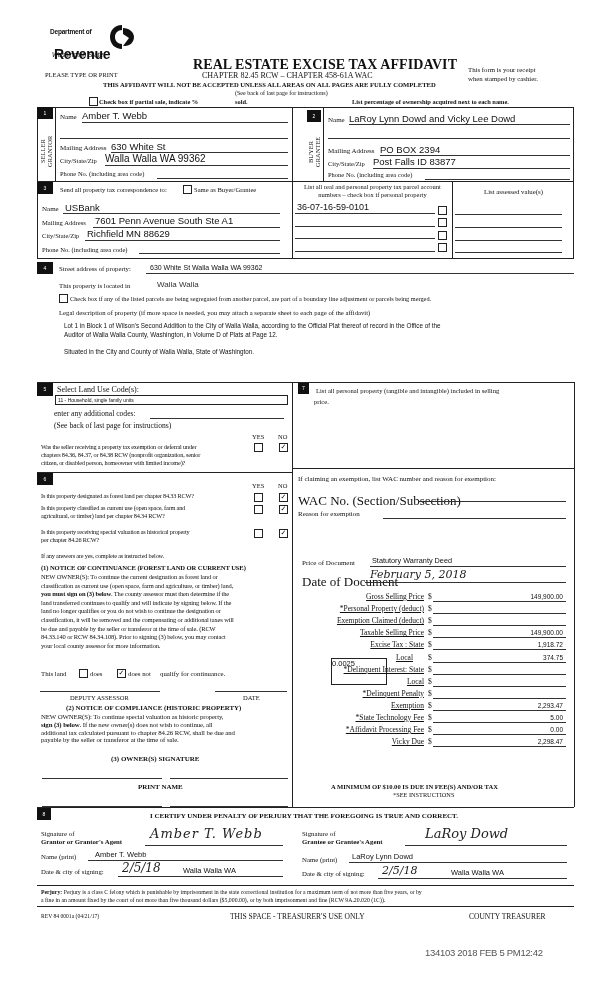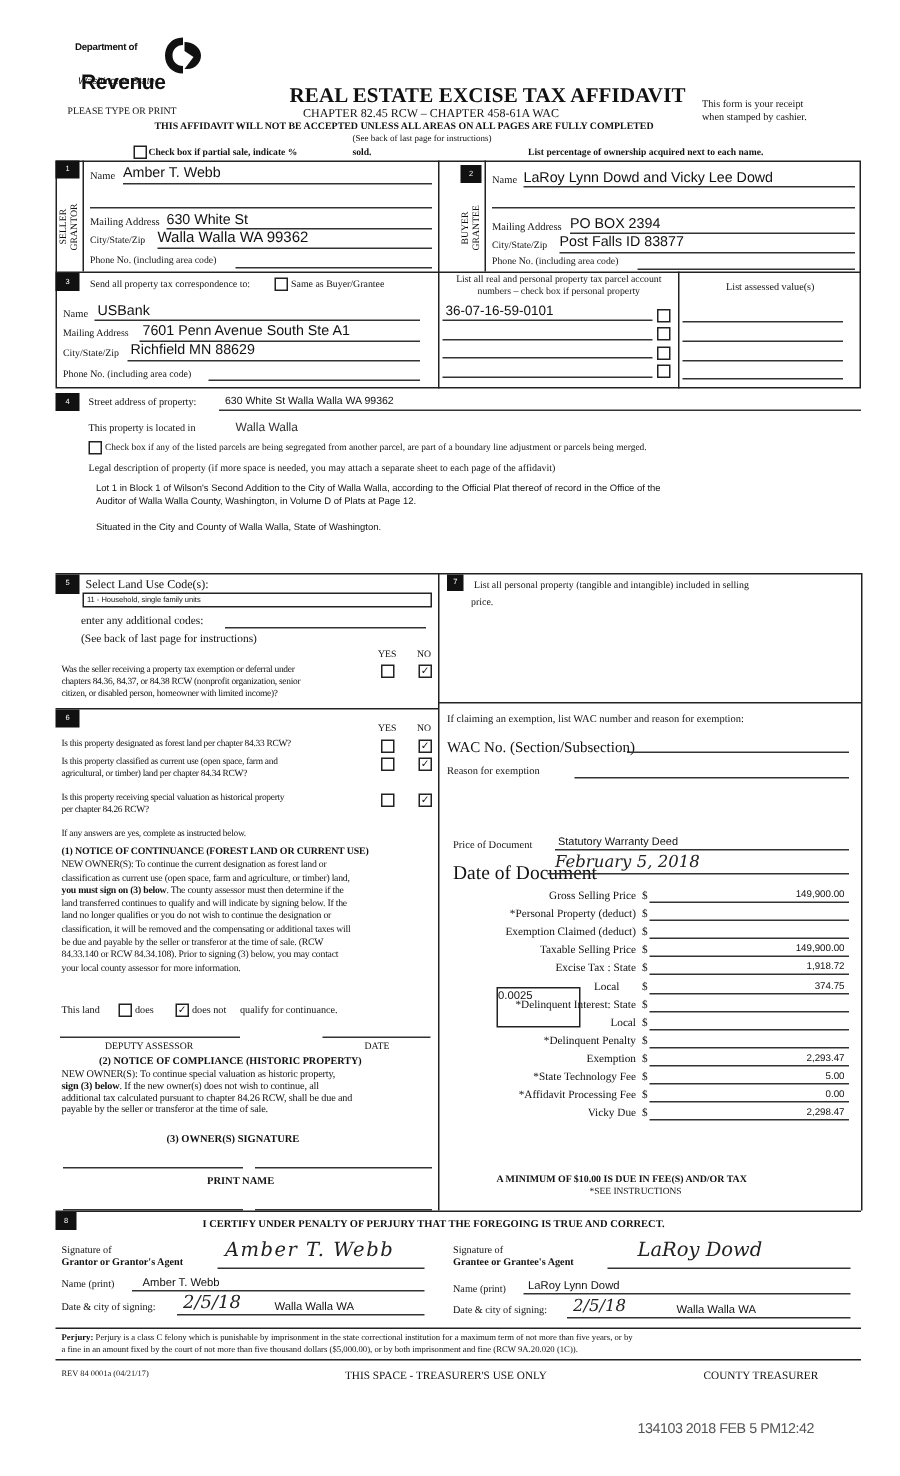"WAC No. (Section/Subsection)" div.label { font-size: 10px -> 13px }
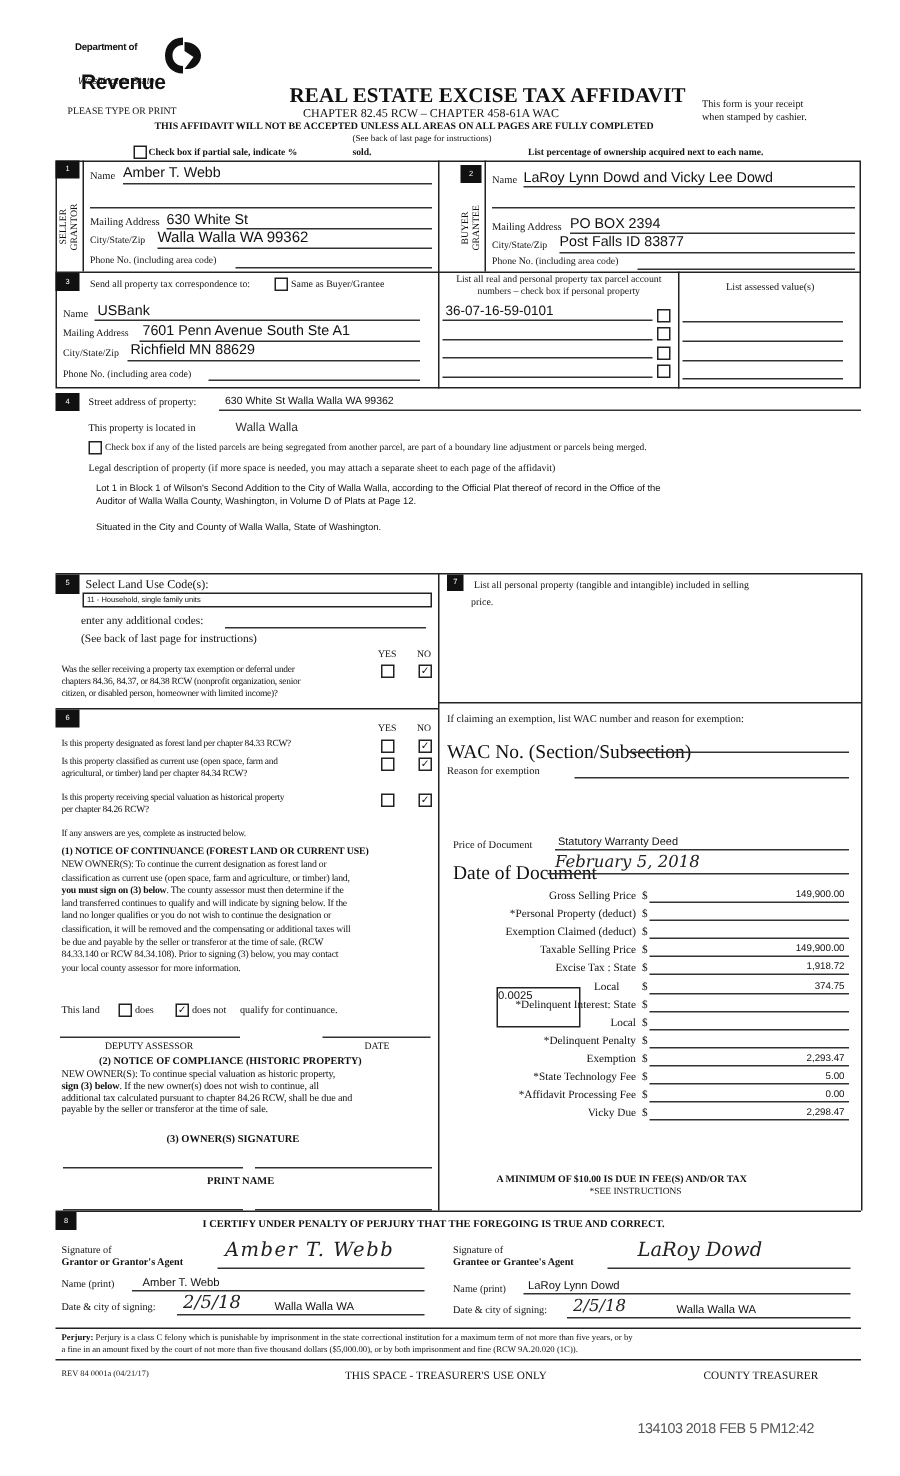"Gross Selling Price" .fin-label { text-decoration: none -> underline }
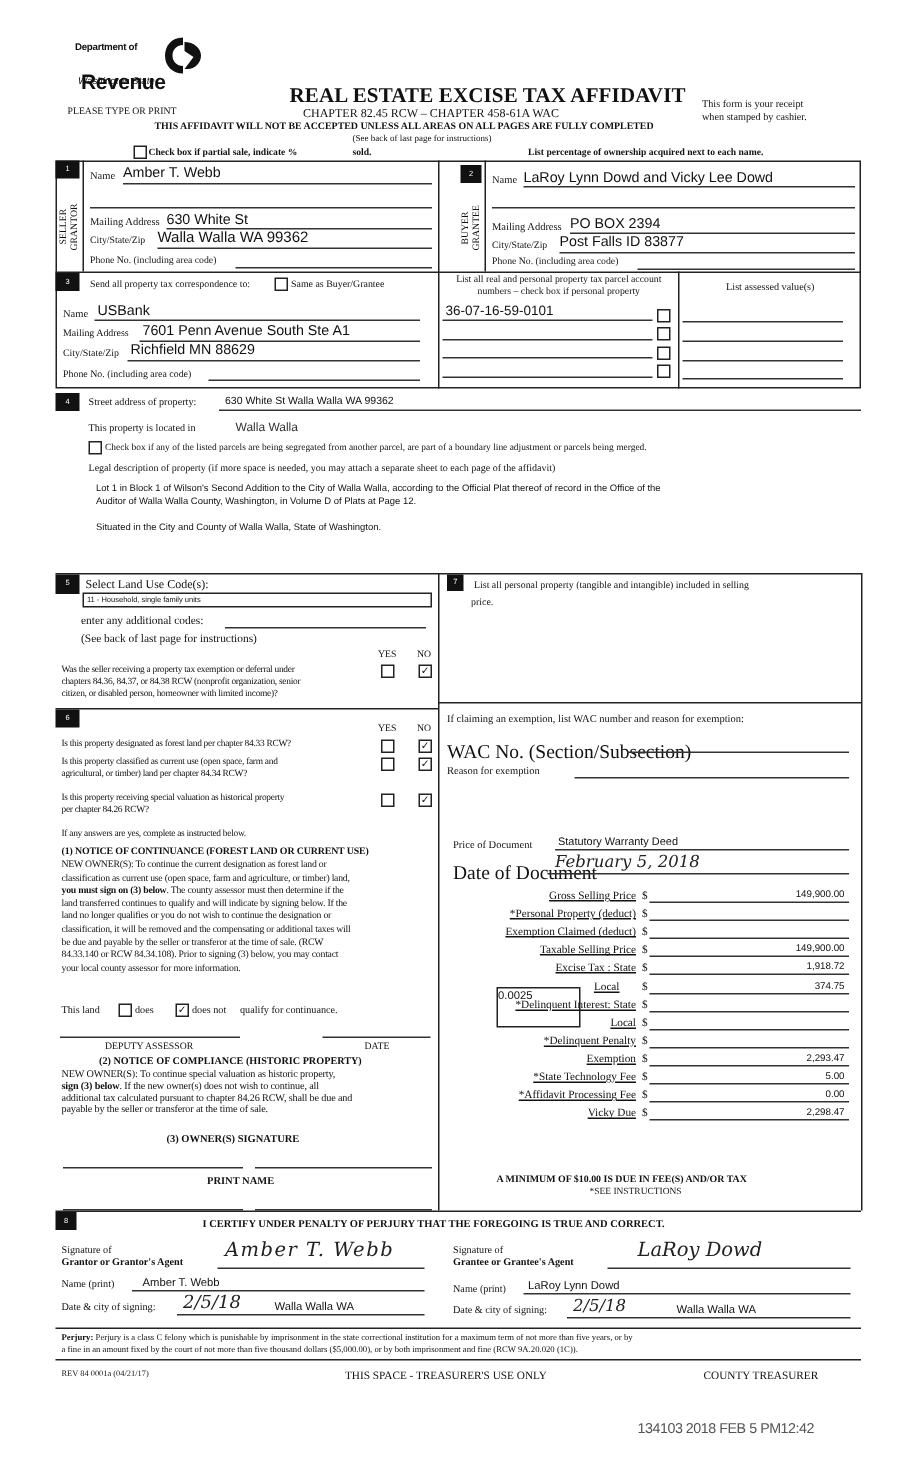"I CERTIFY UNDER PENALTY OF" div.label { left: 135px -> 150px }
